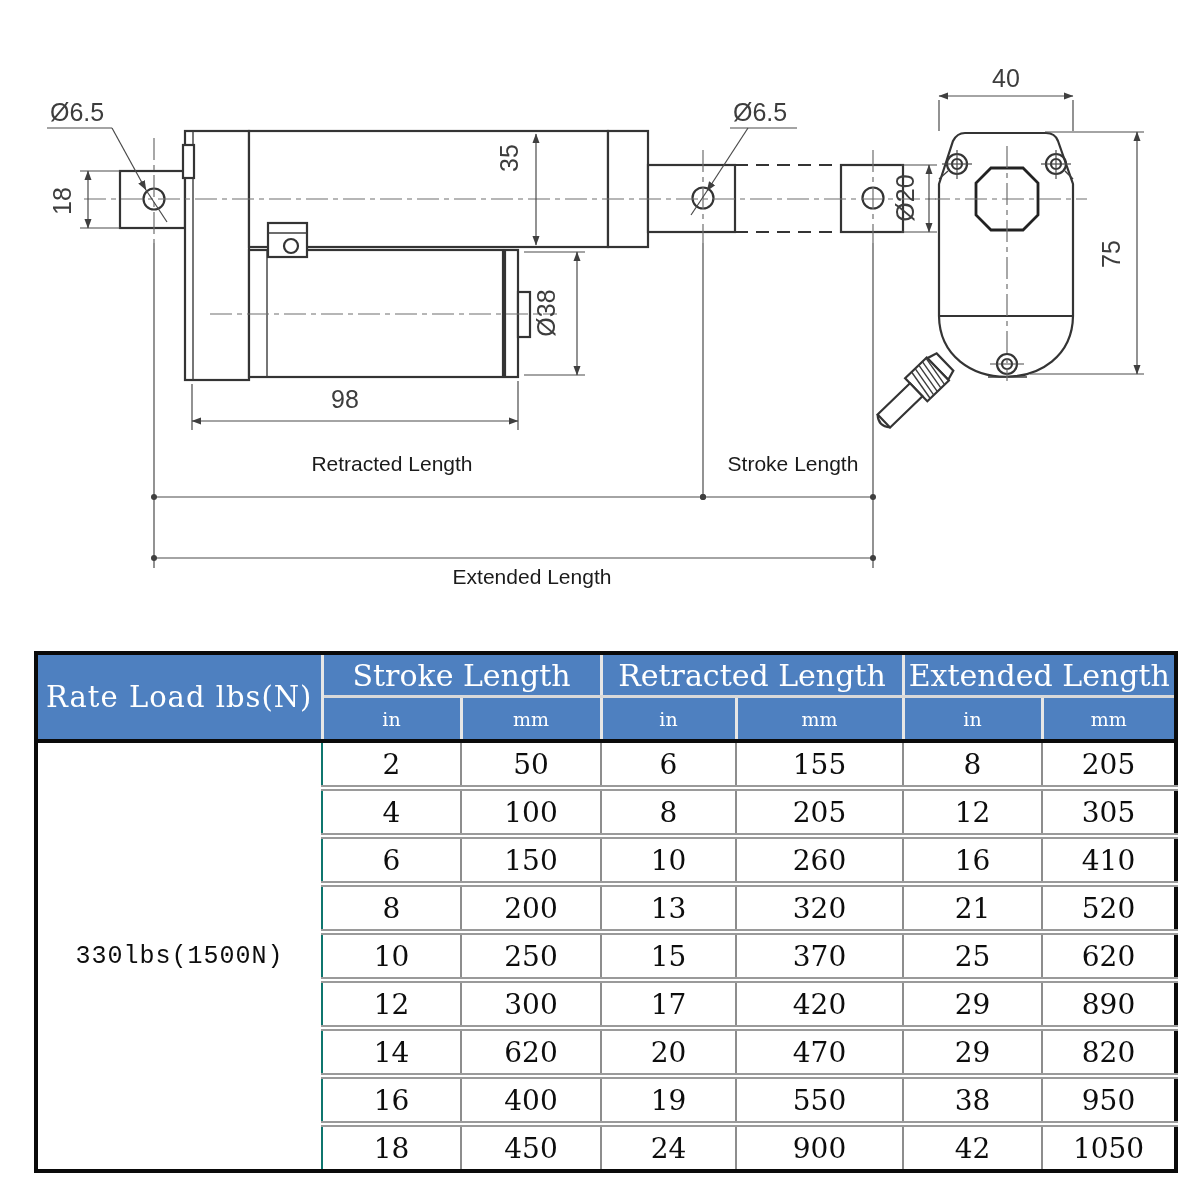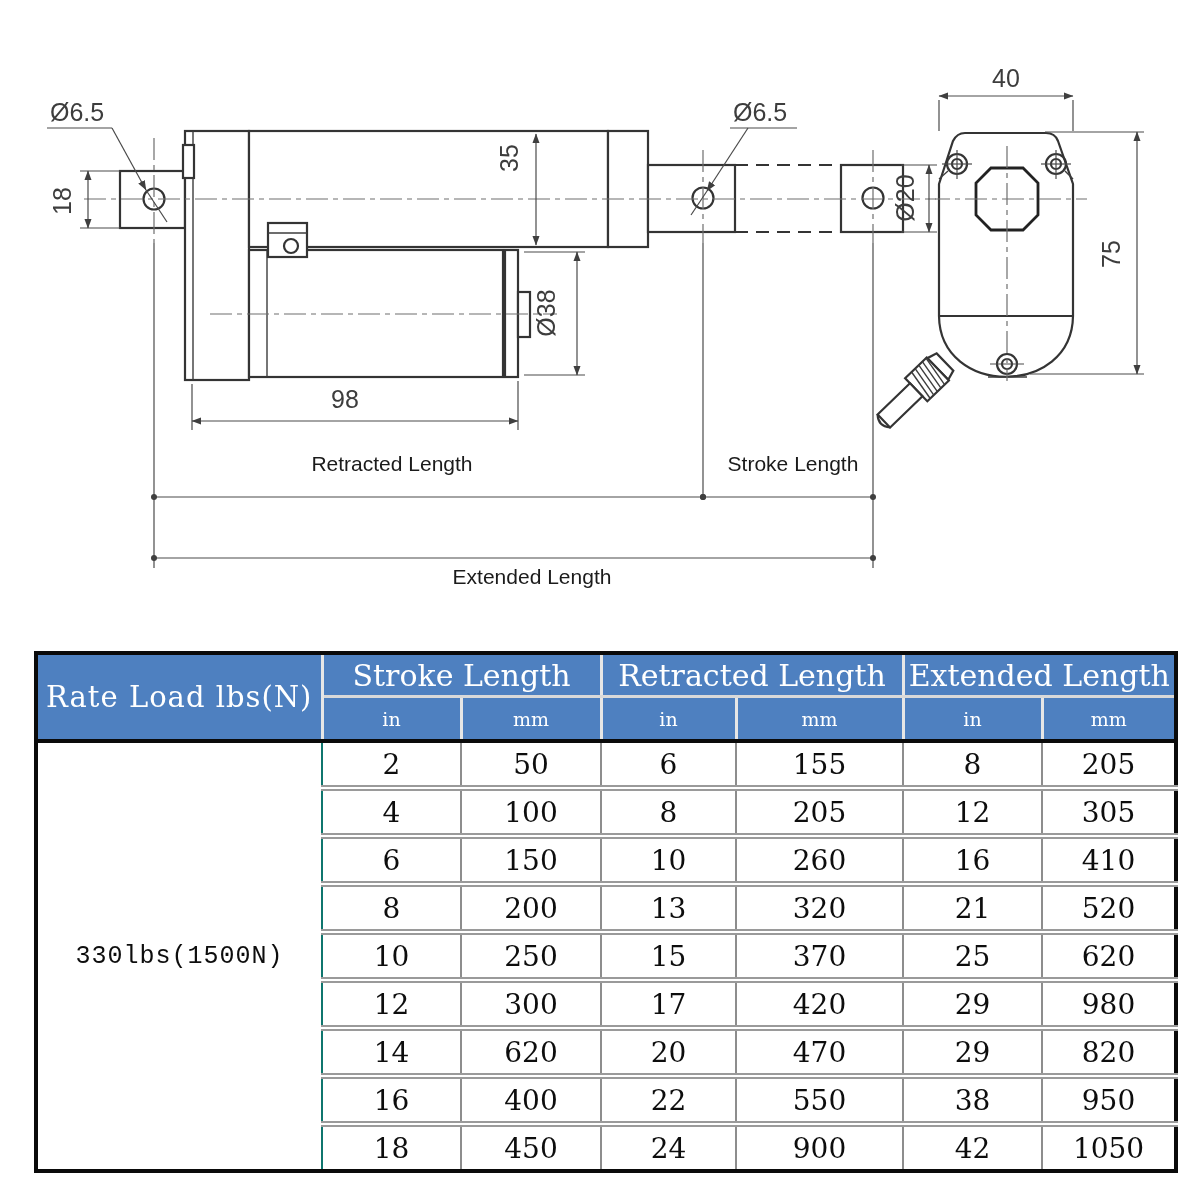"980" td { text: 980 -> 890 }
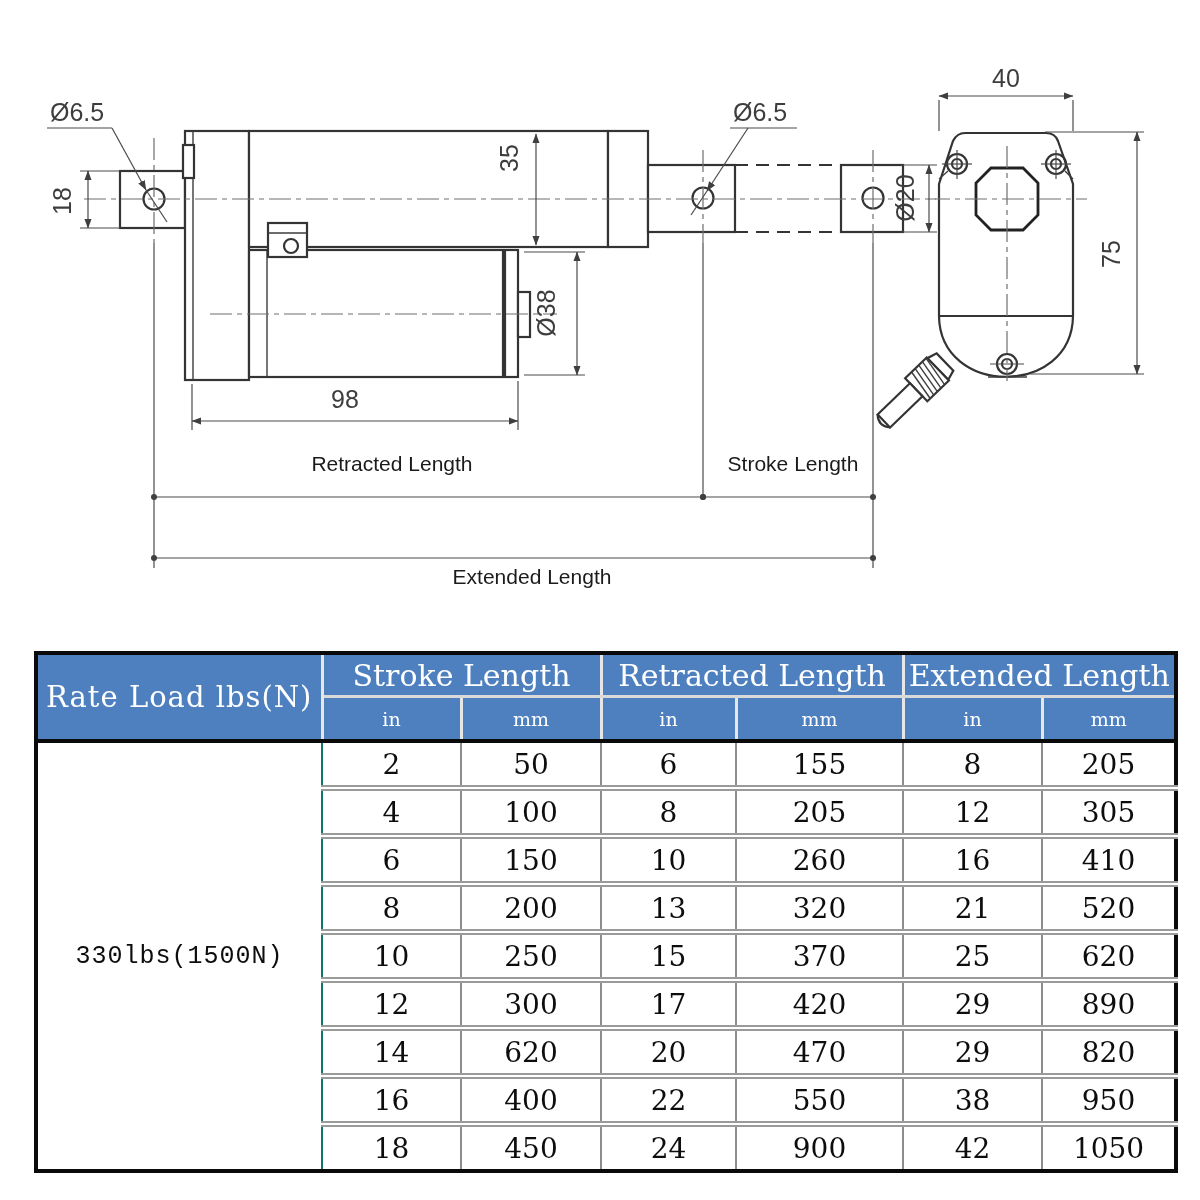"22" td { text: 22 -> 19 }
